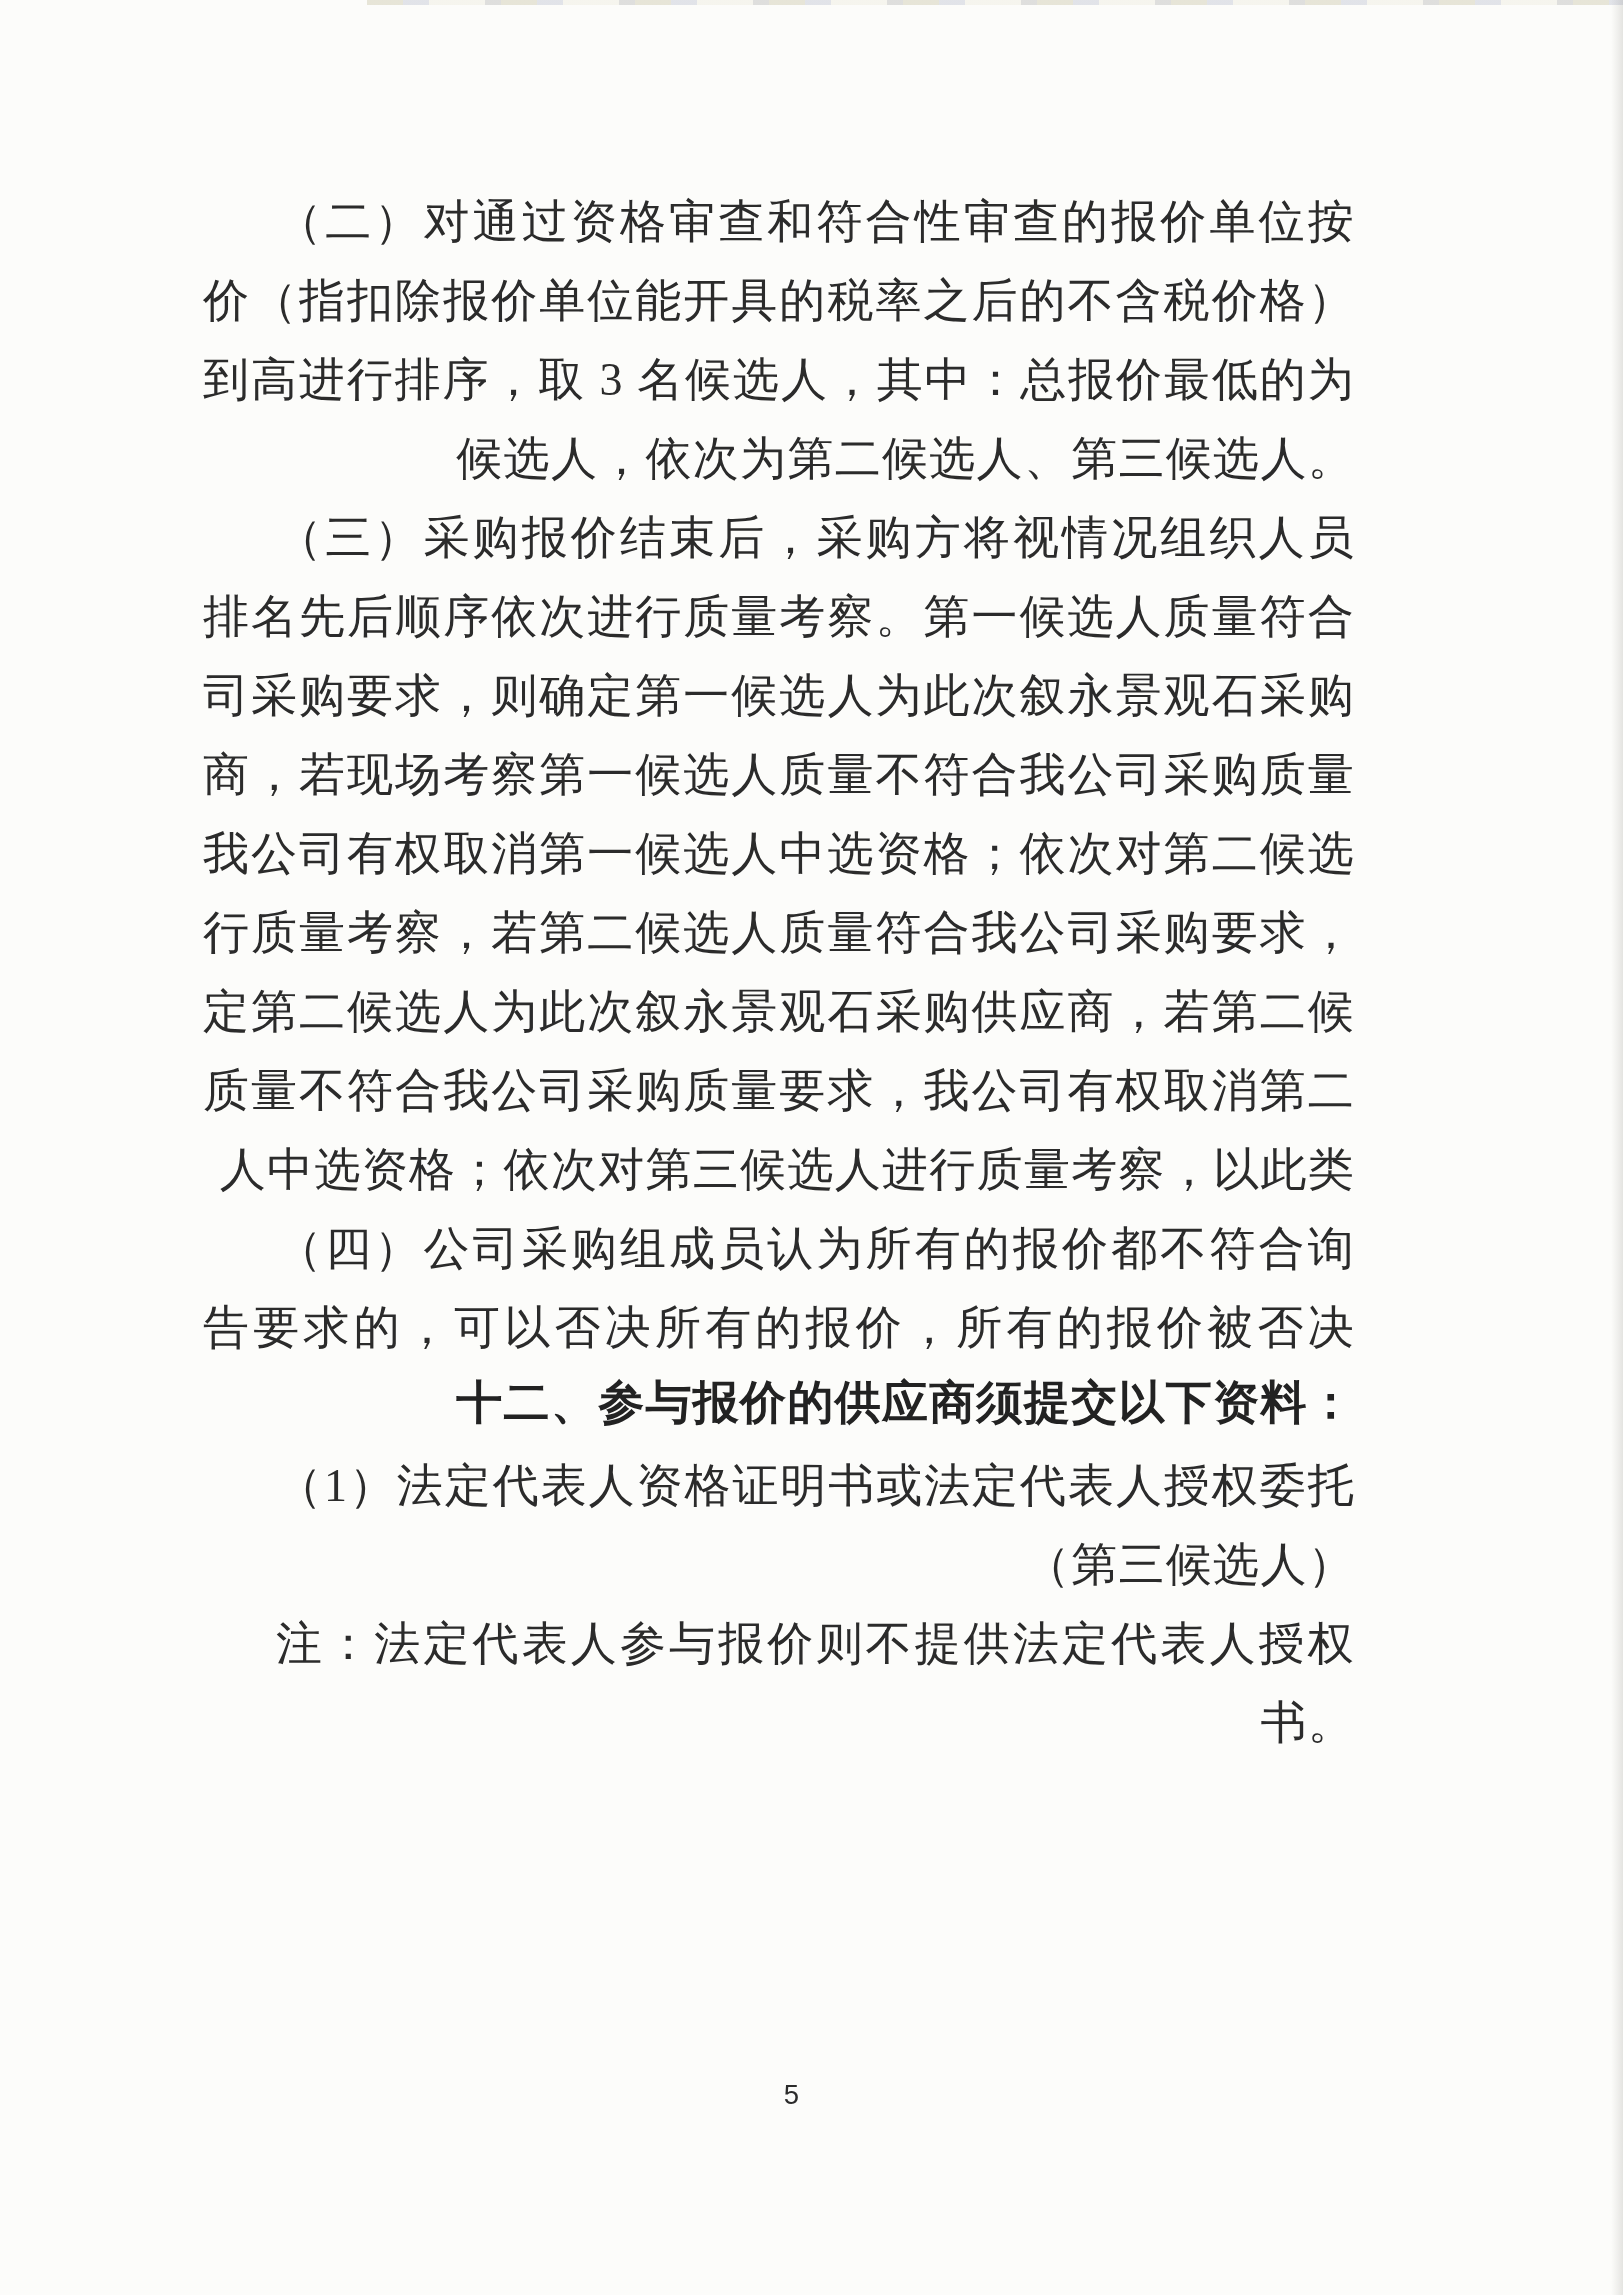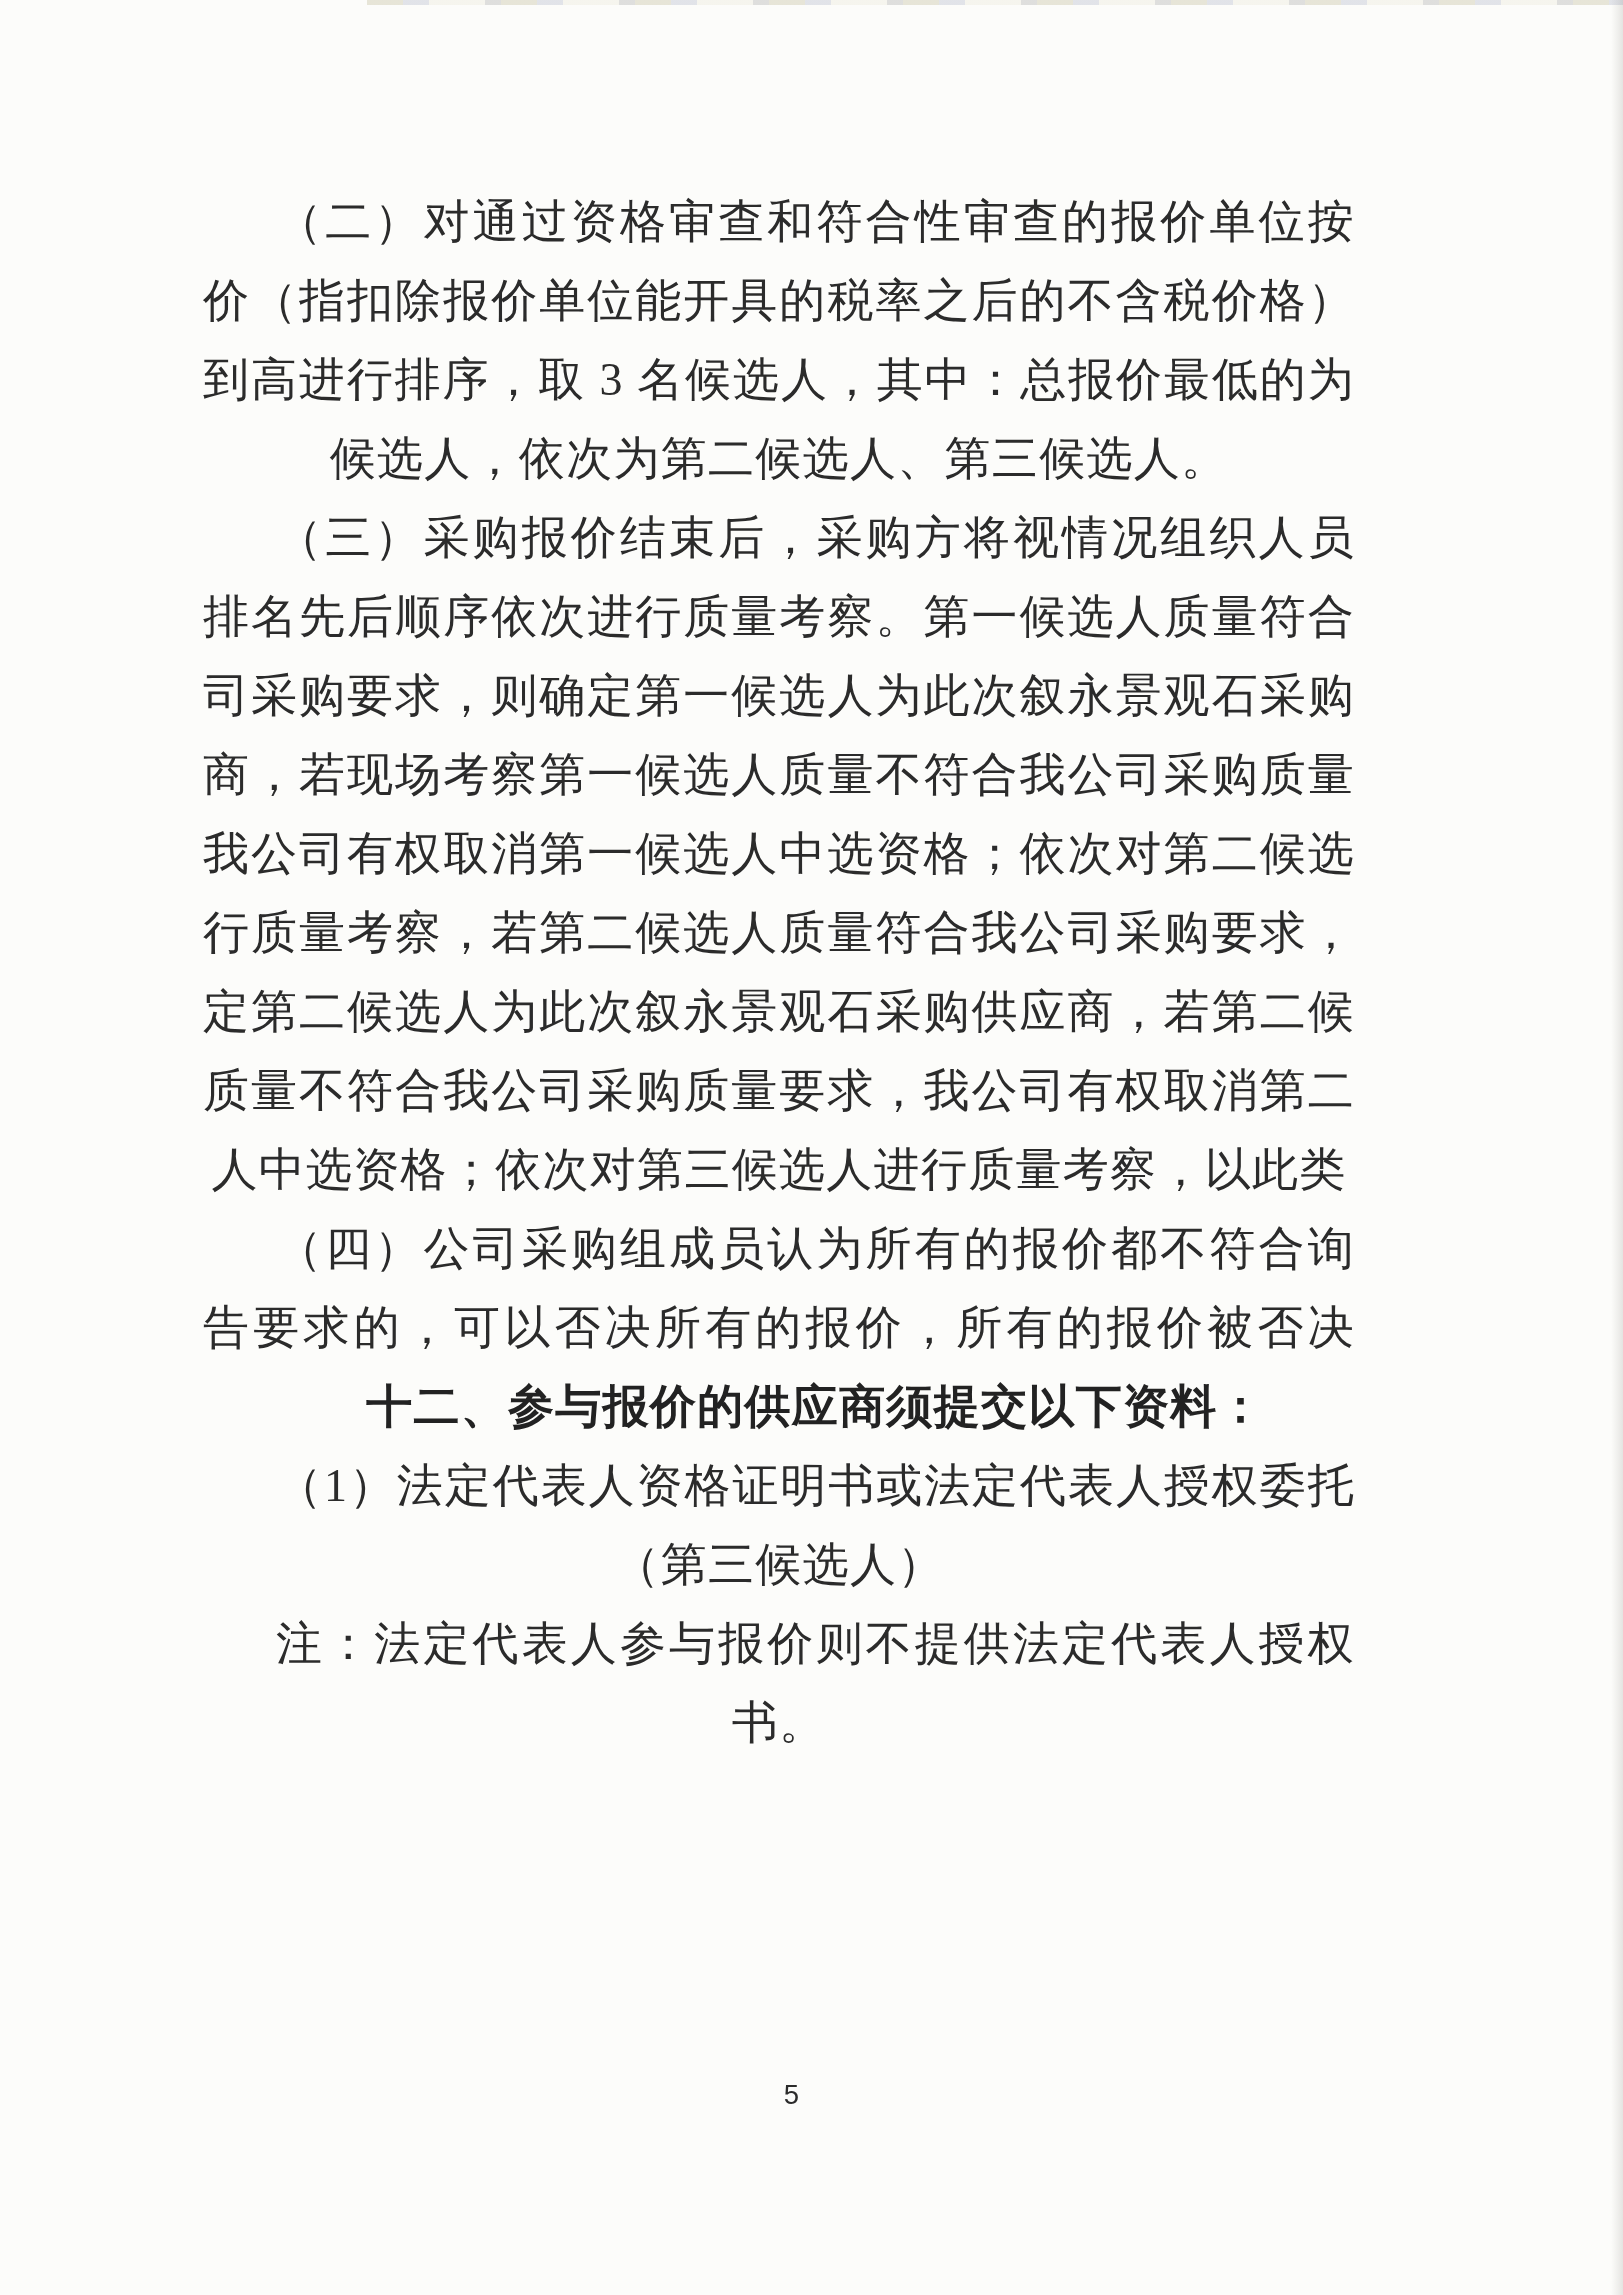"候选人，依次为第二候选人、第三候选人。" .line { text-align: center -> right }
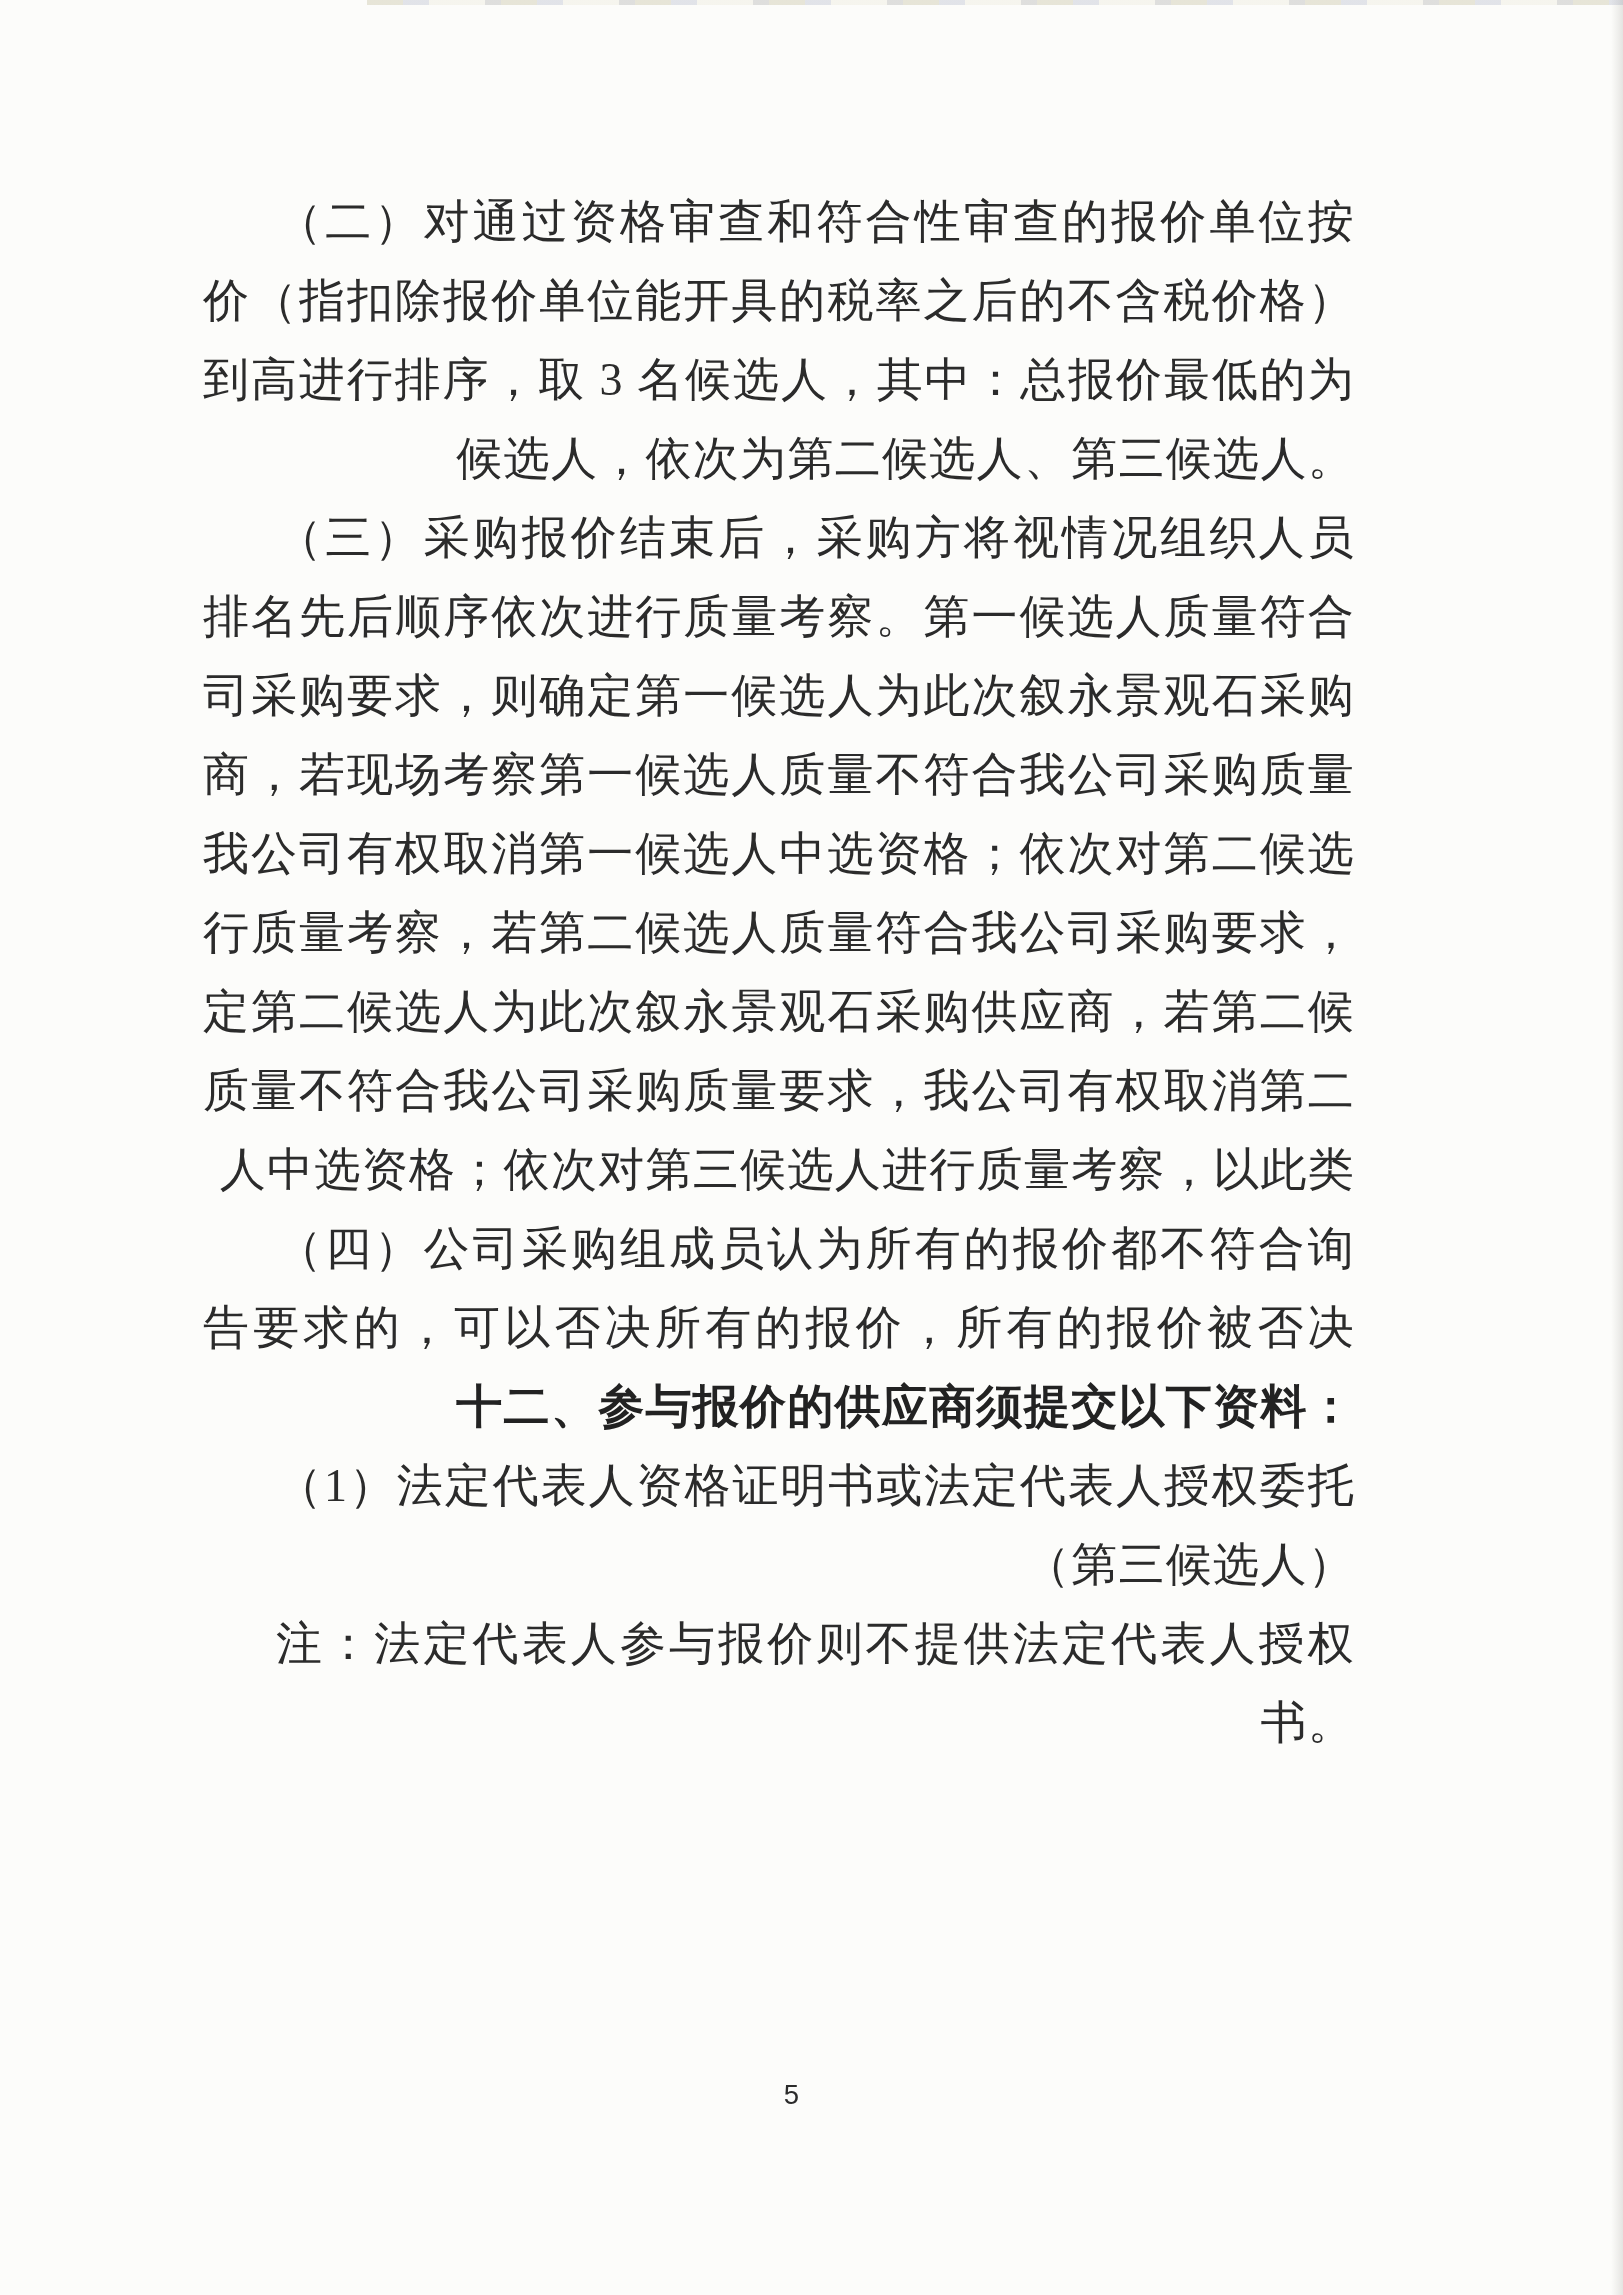"十二、参与报价的供应商须提交以下资料：" .para.bold { font-family: Liberation Serif, serif -> Liberation Mono, monospace }
